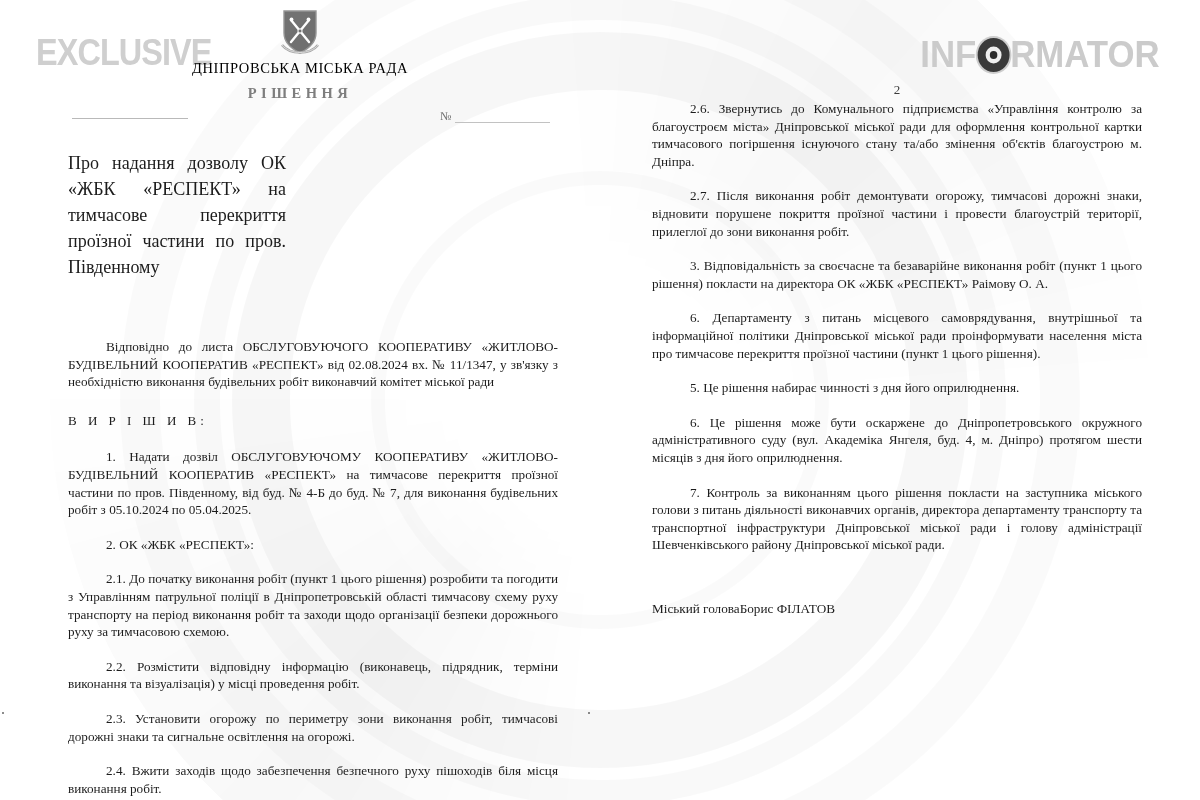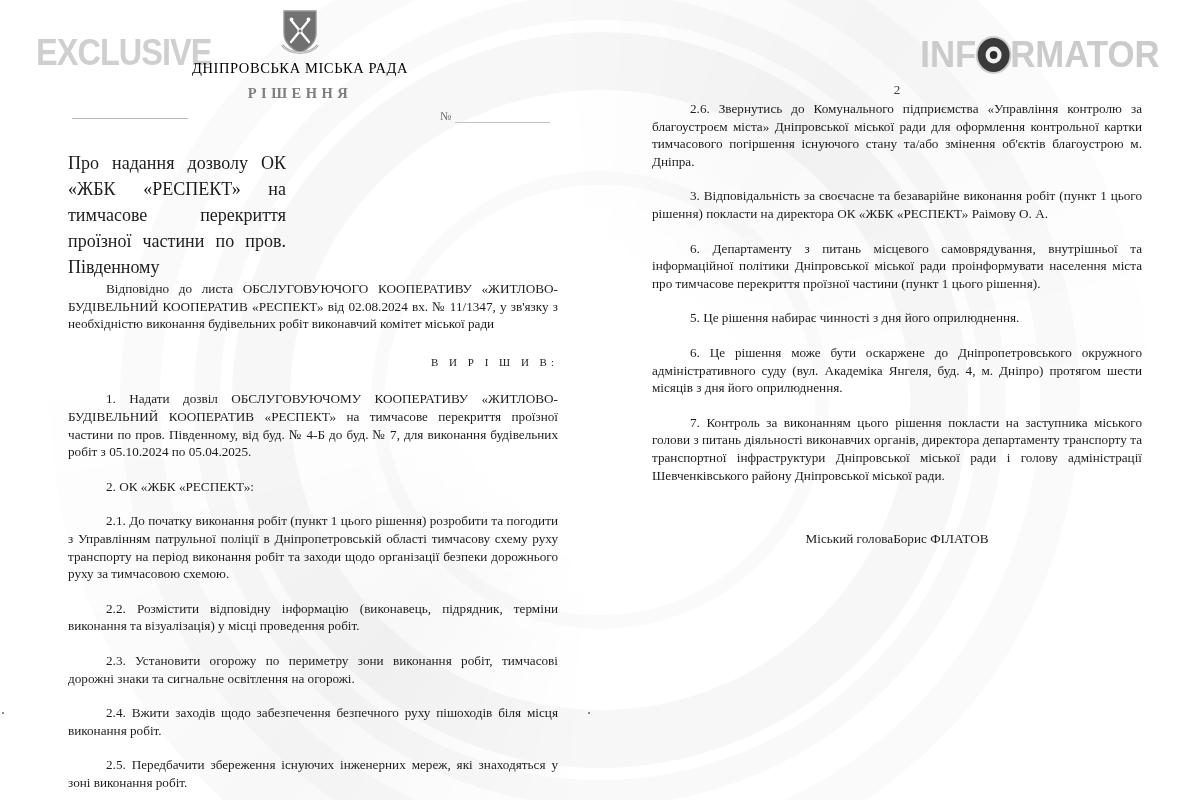"2.7. Після виконання робіт демонтувати" p.para { html: none -> <p>2.7. Після виконання робіт демонтувати огорожу, тимчасові дорожні знаки, відновити порушене покриття проїзної частини і провести благоустрій тери­торії, прилеглої до зони виконання робіт.</p> }
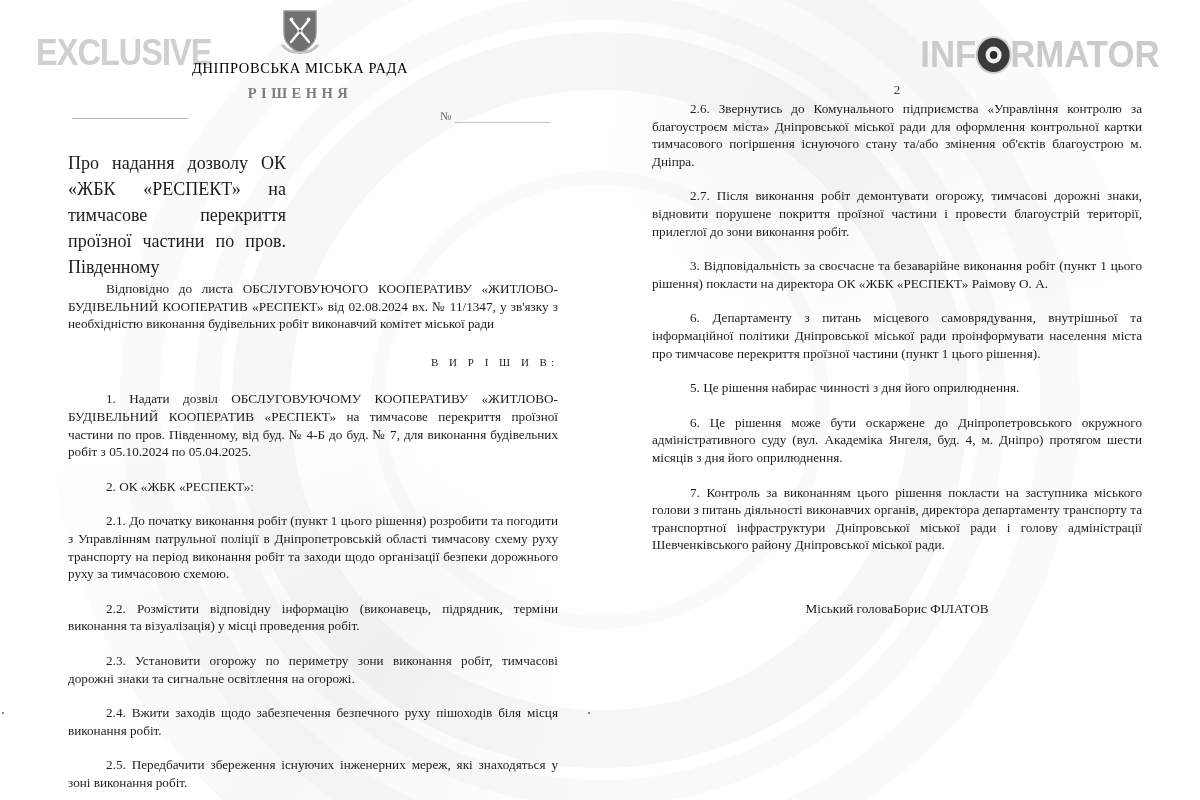"Відповідно до листа ОБСЛУГОВУЮЧОГО" p.para { margin-top: none -> 58px }
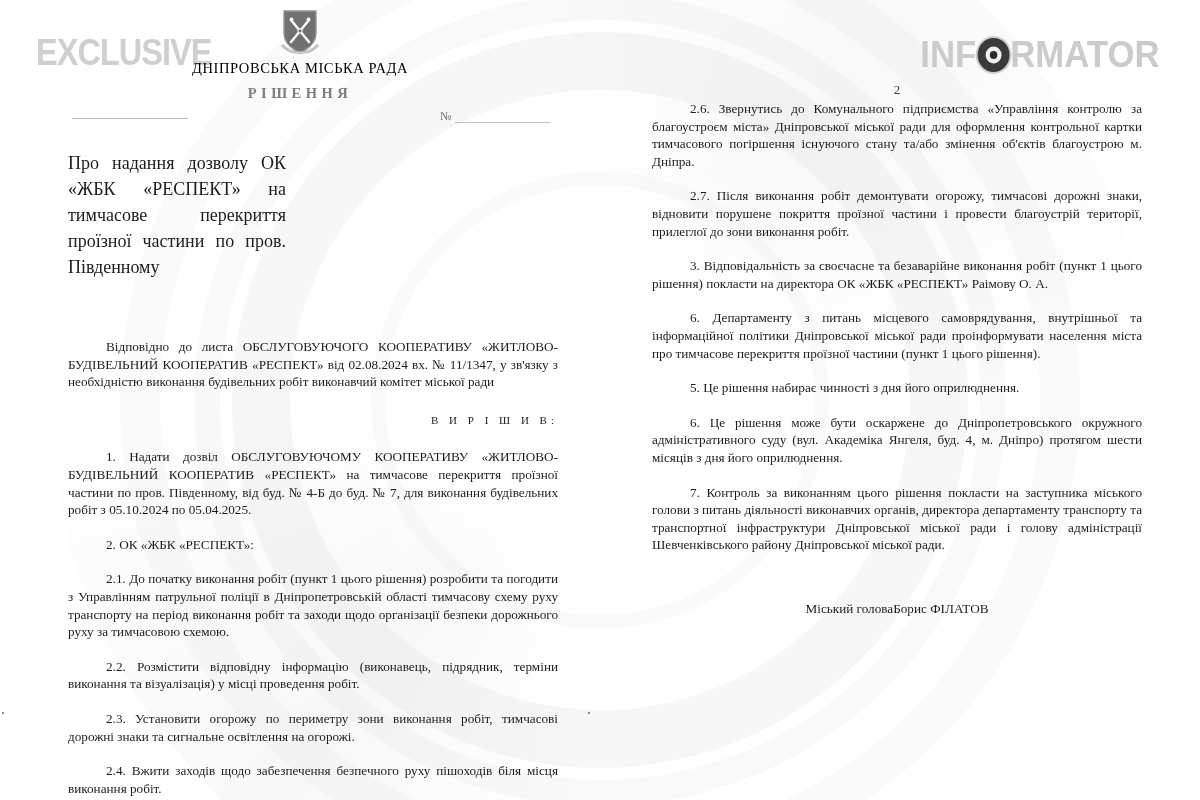"В И Р І Ш" .resolve-word { font-size: 11px -> 13px; text-align: right -> left }
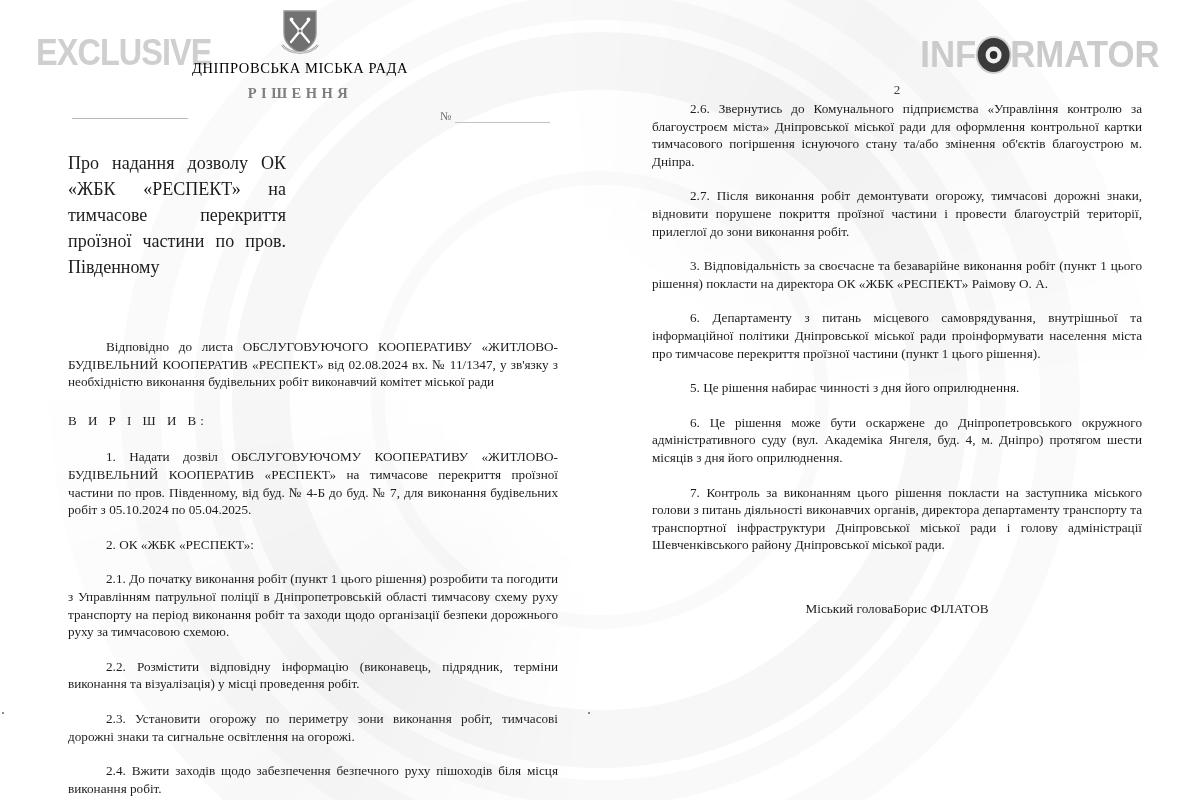"Міський голова" .sign-row { justify-content: center -> flex-start }
